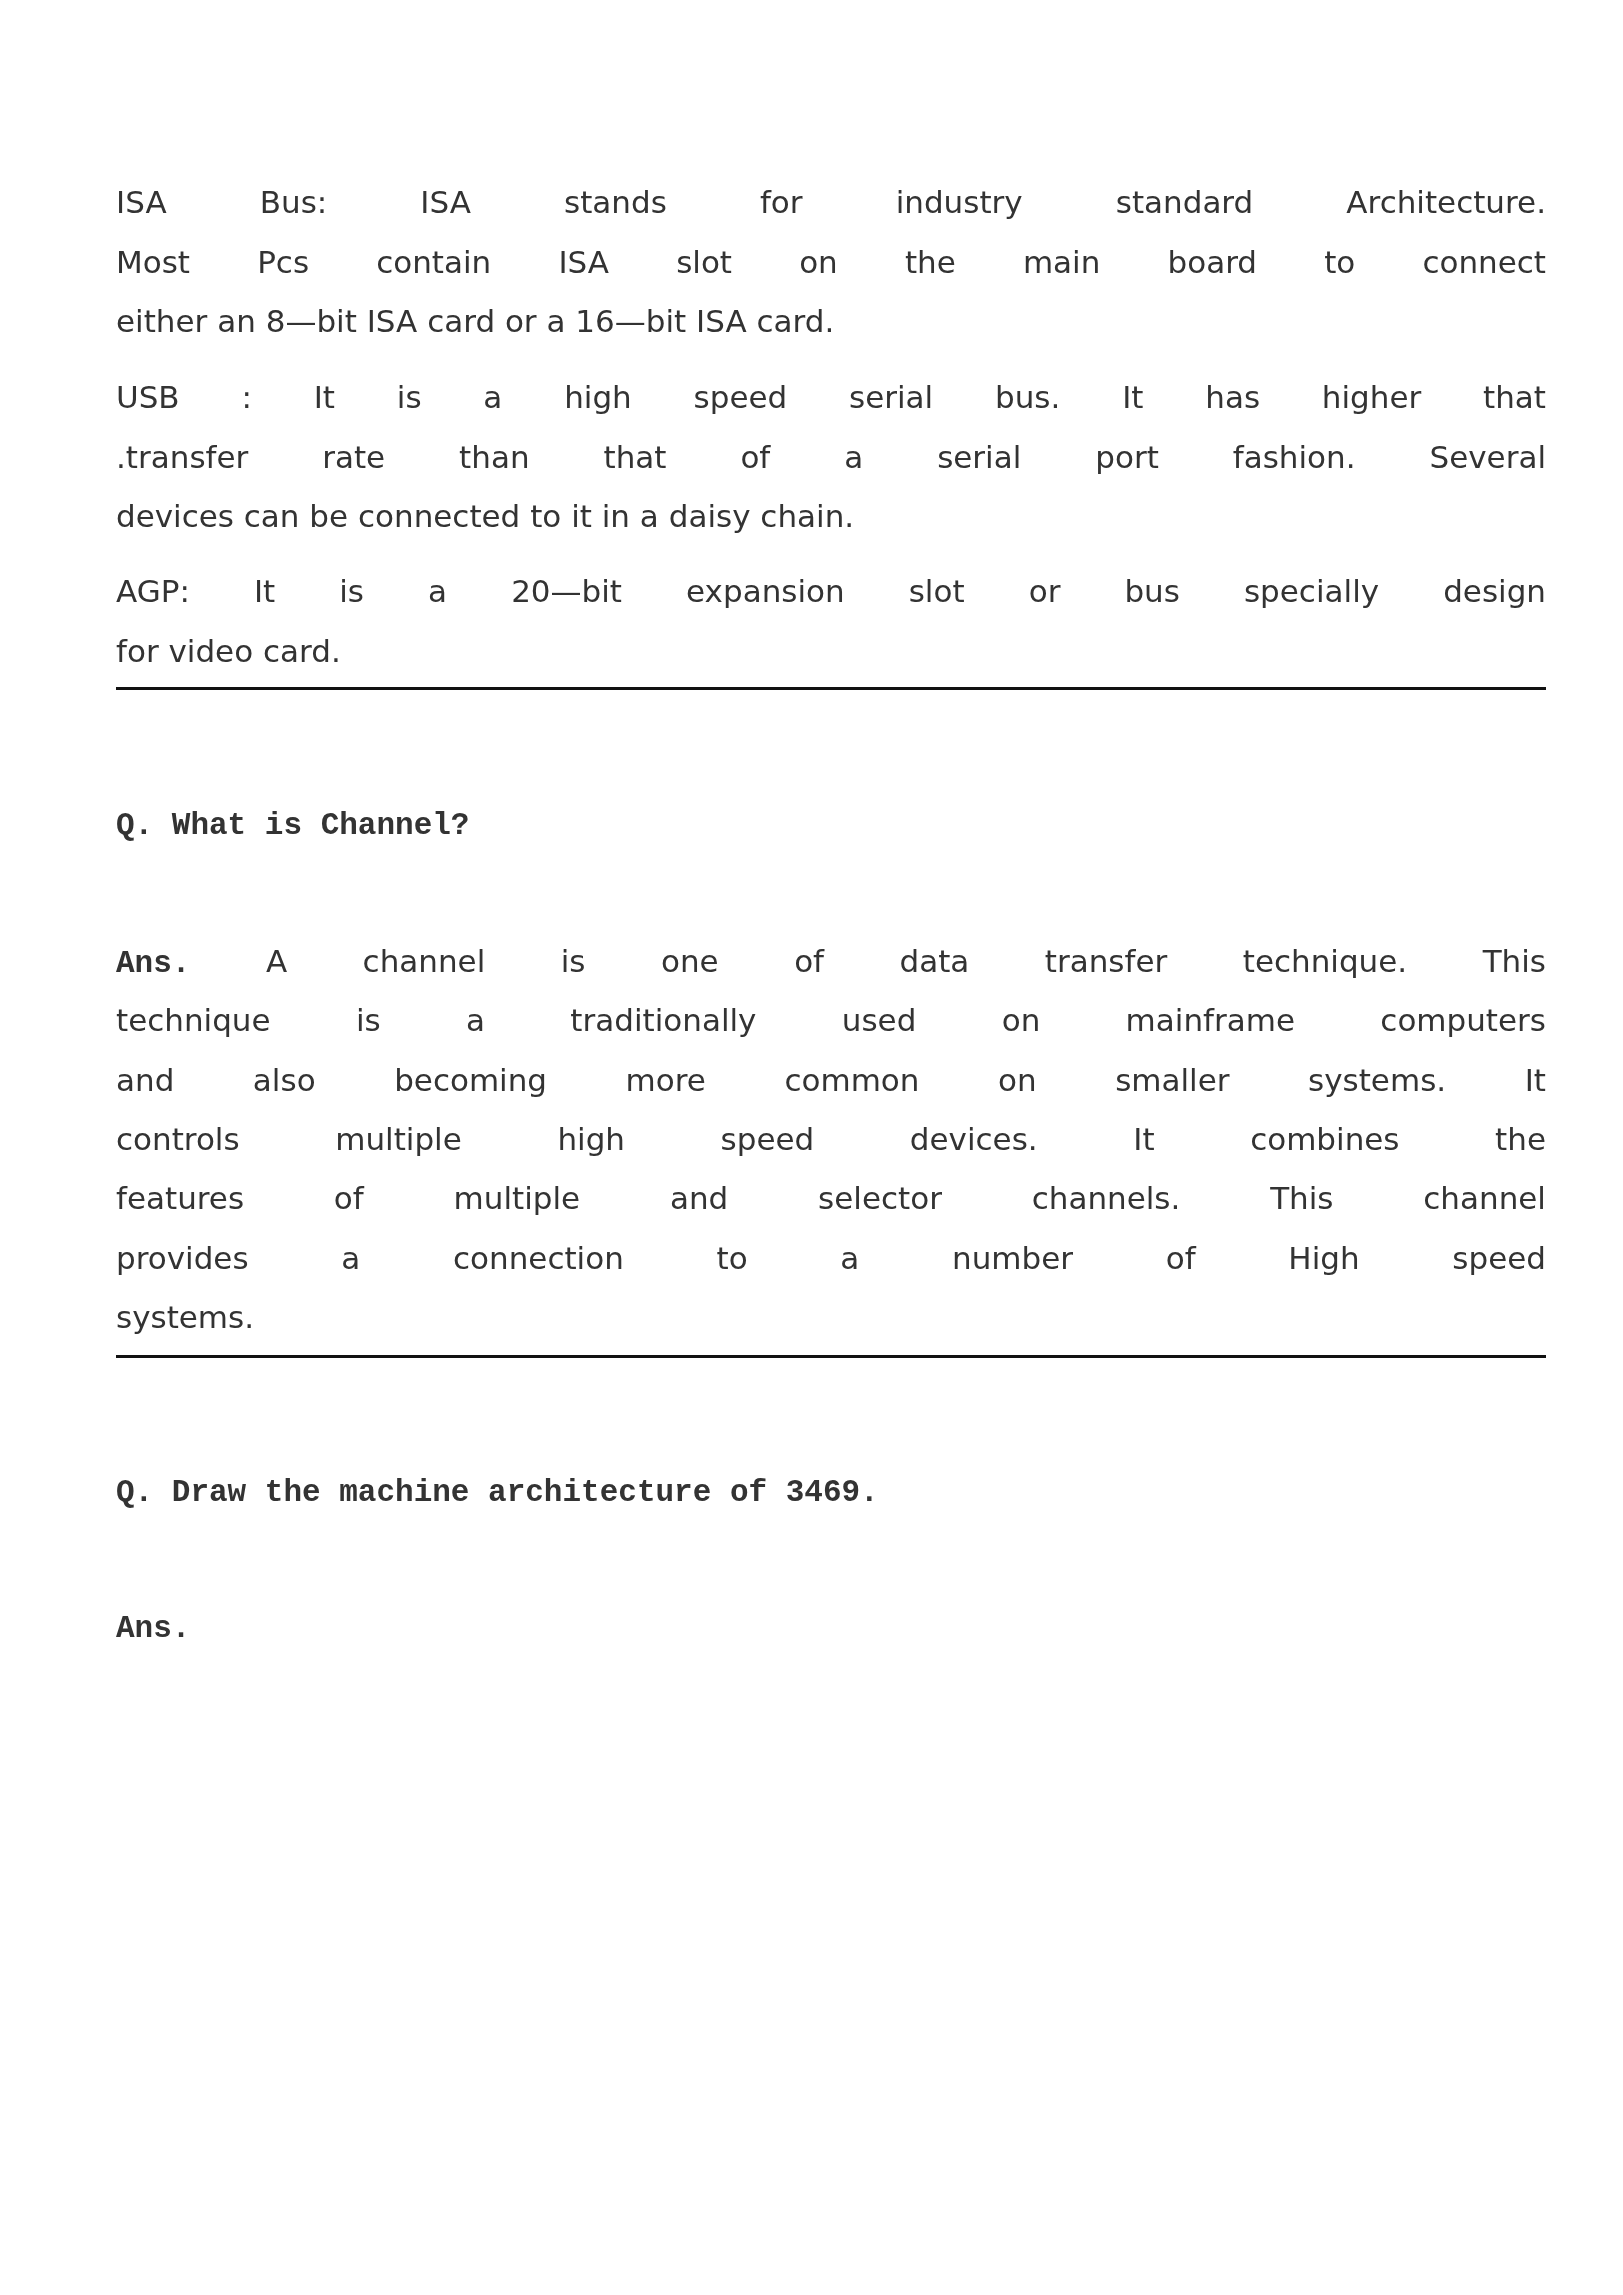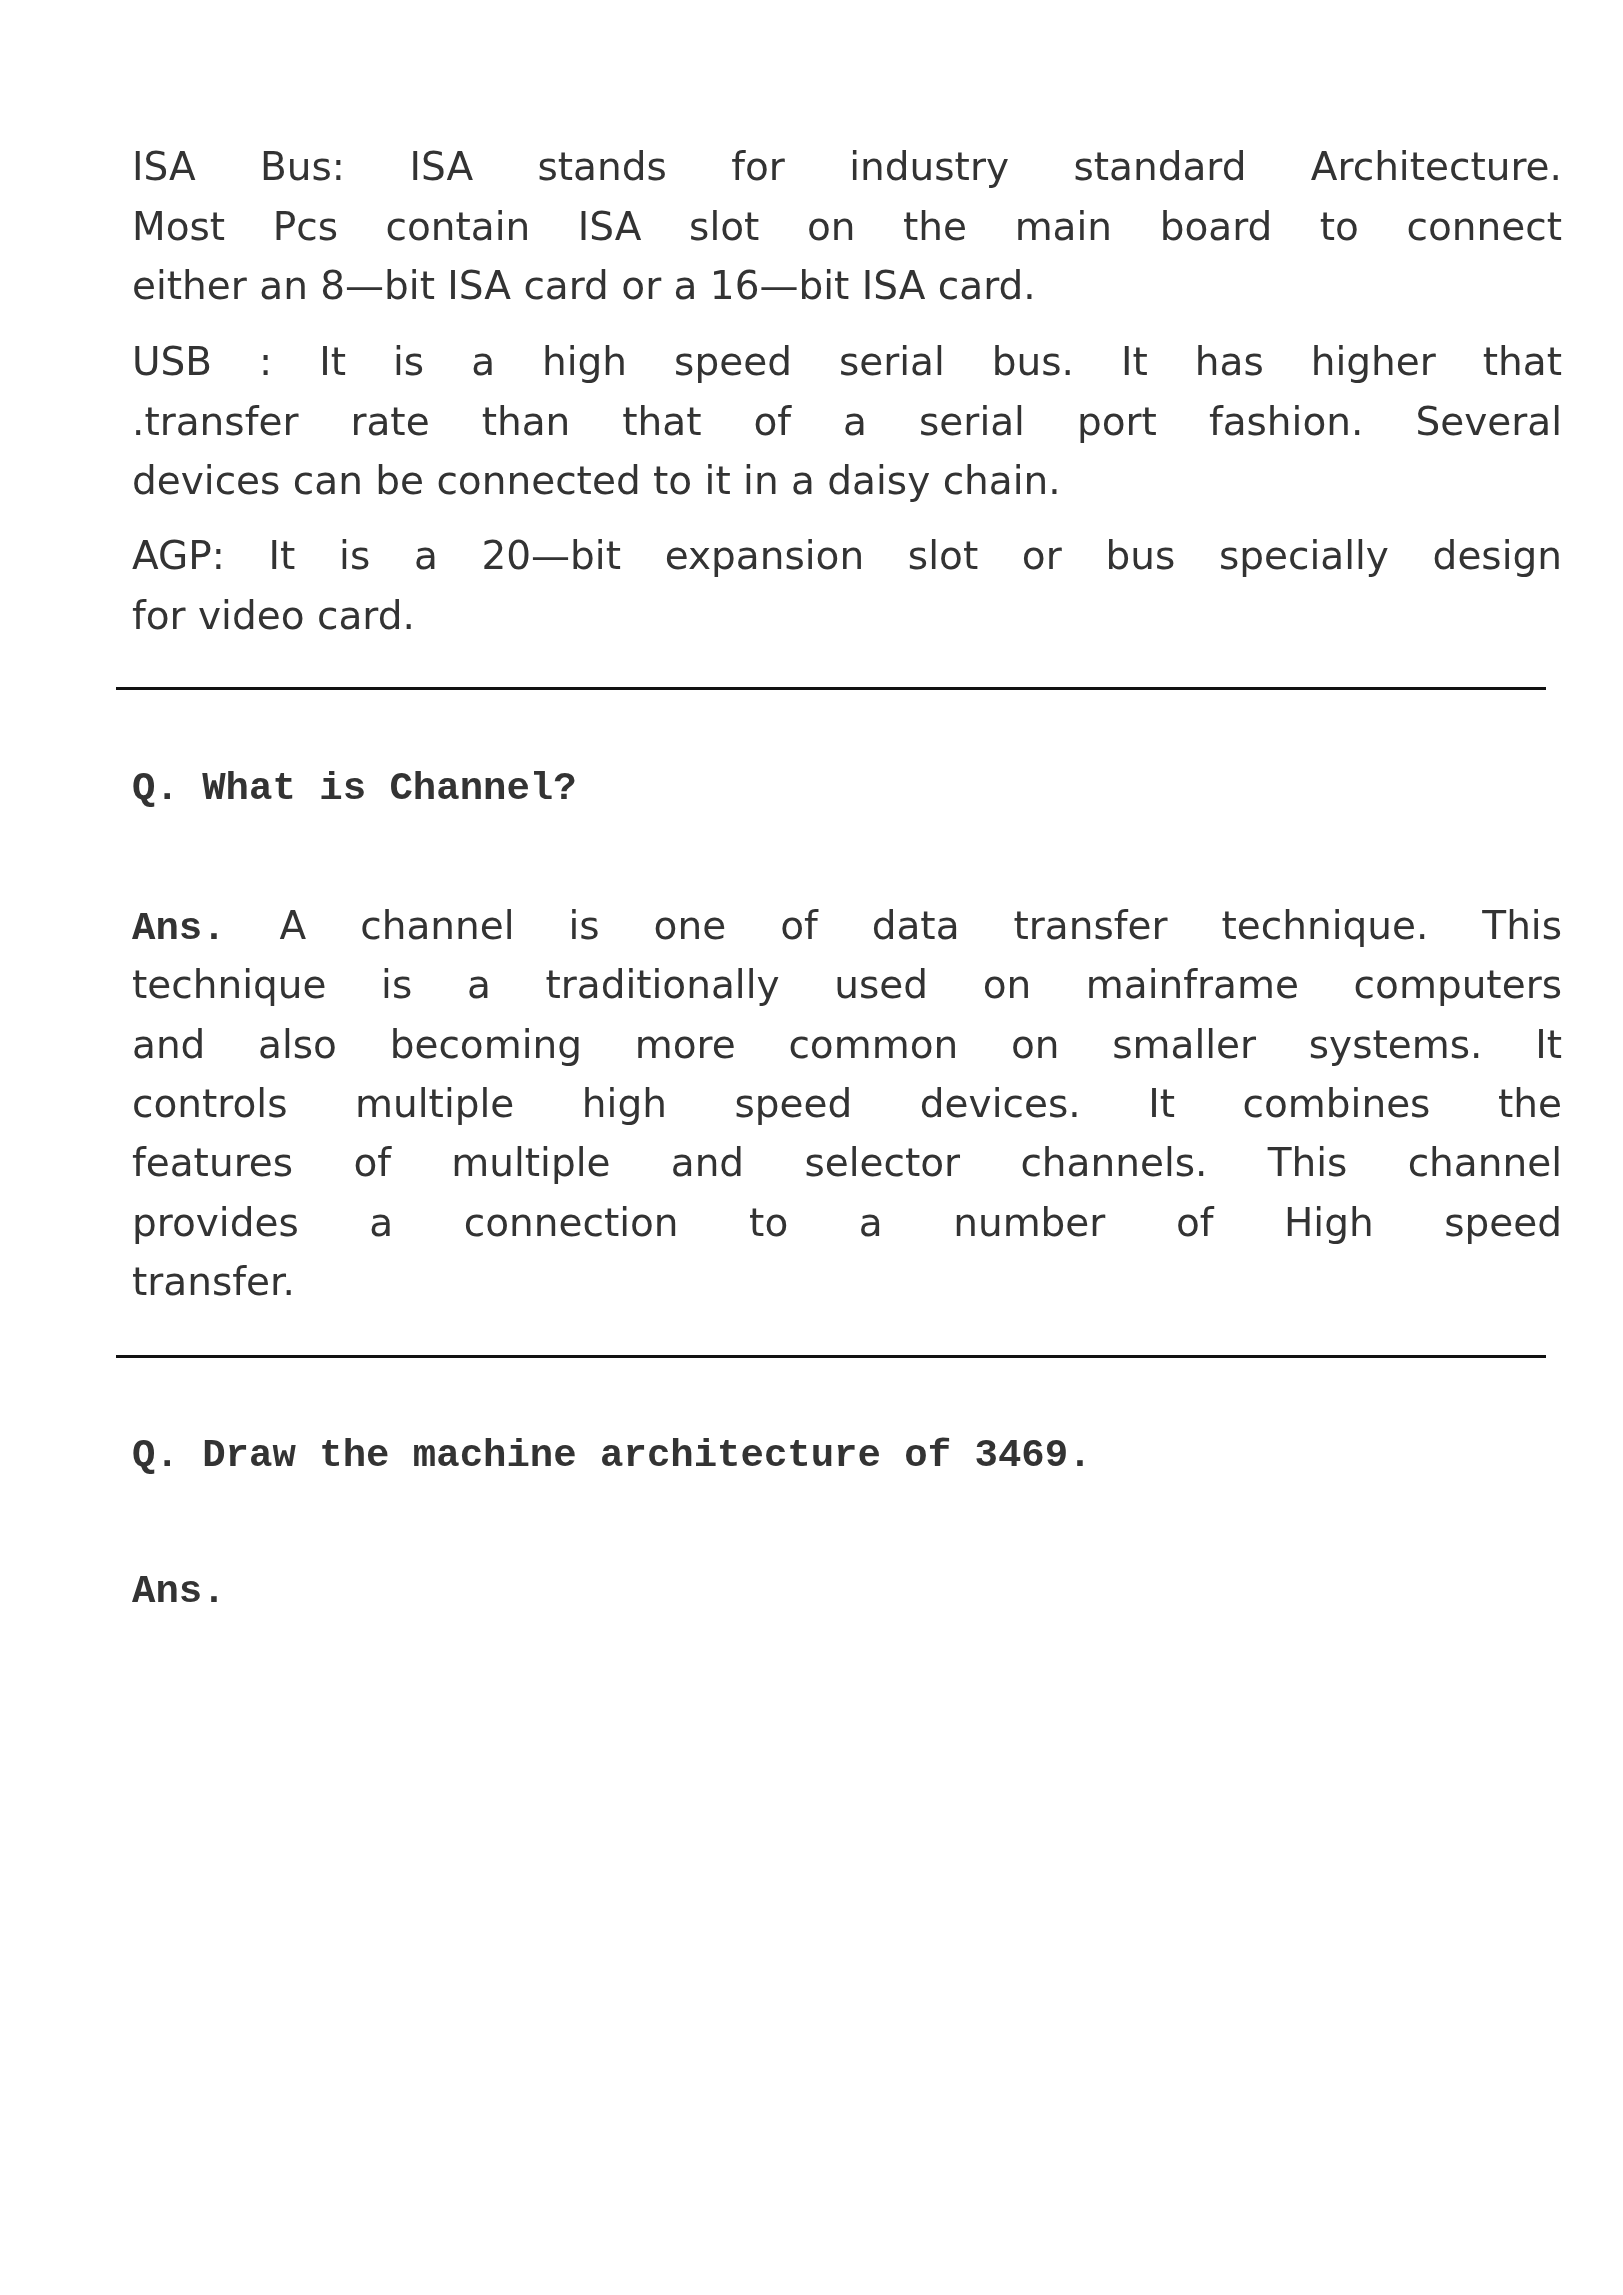"ISA Bus: ISA stands for" .line { font-size: 39px -> 31px; left: 16px -> 0; margin-top: none -> 36px }
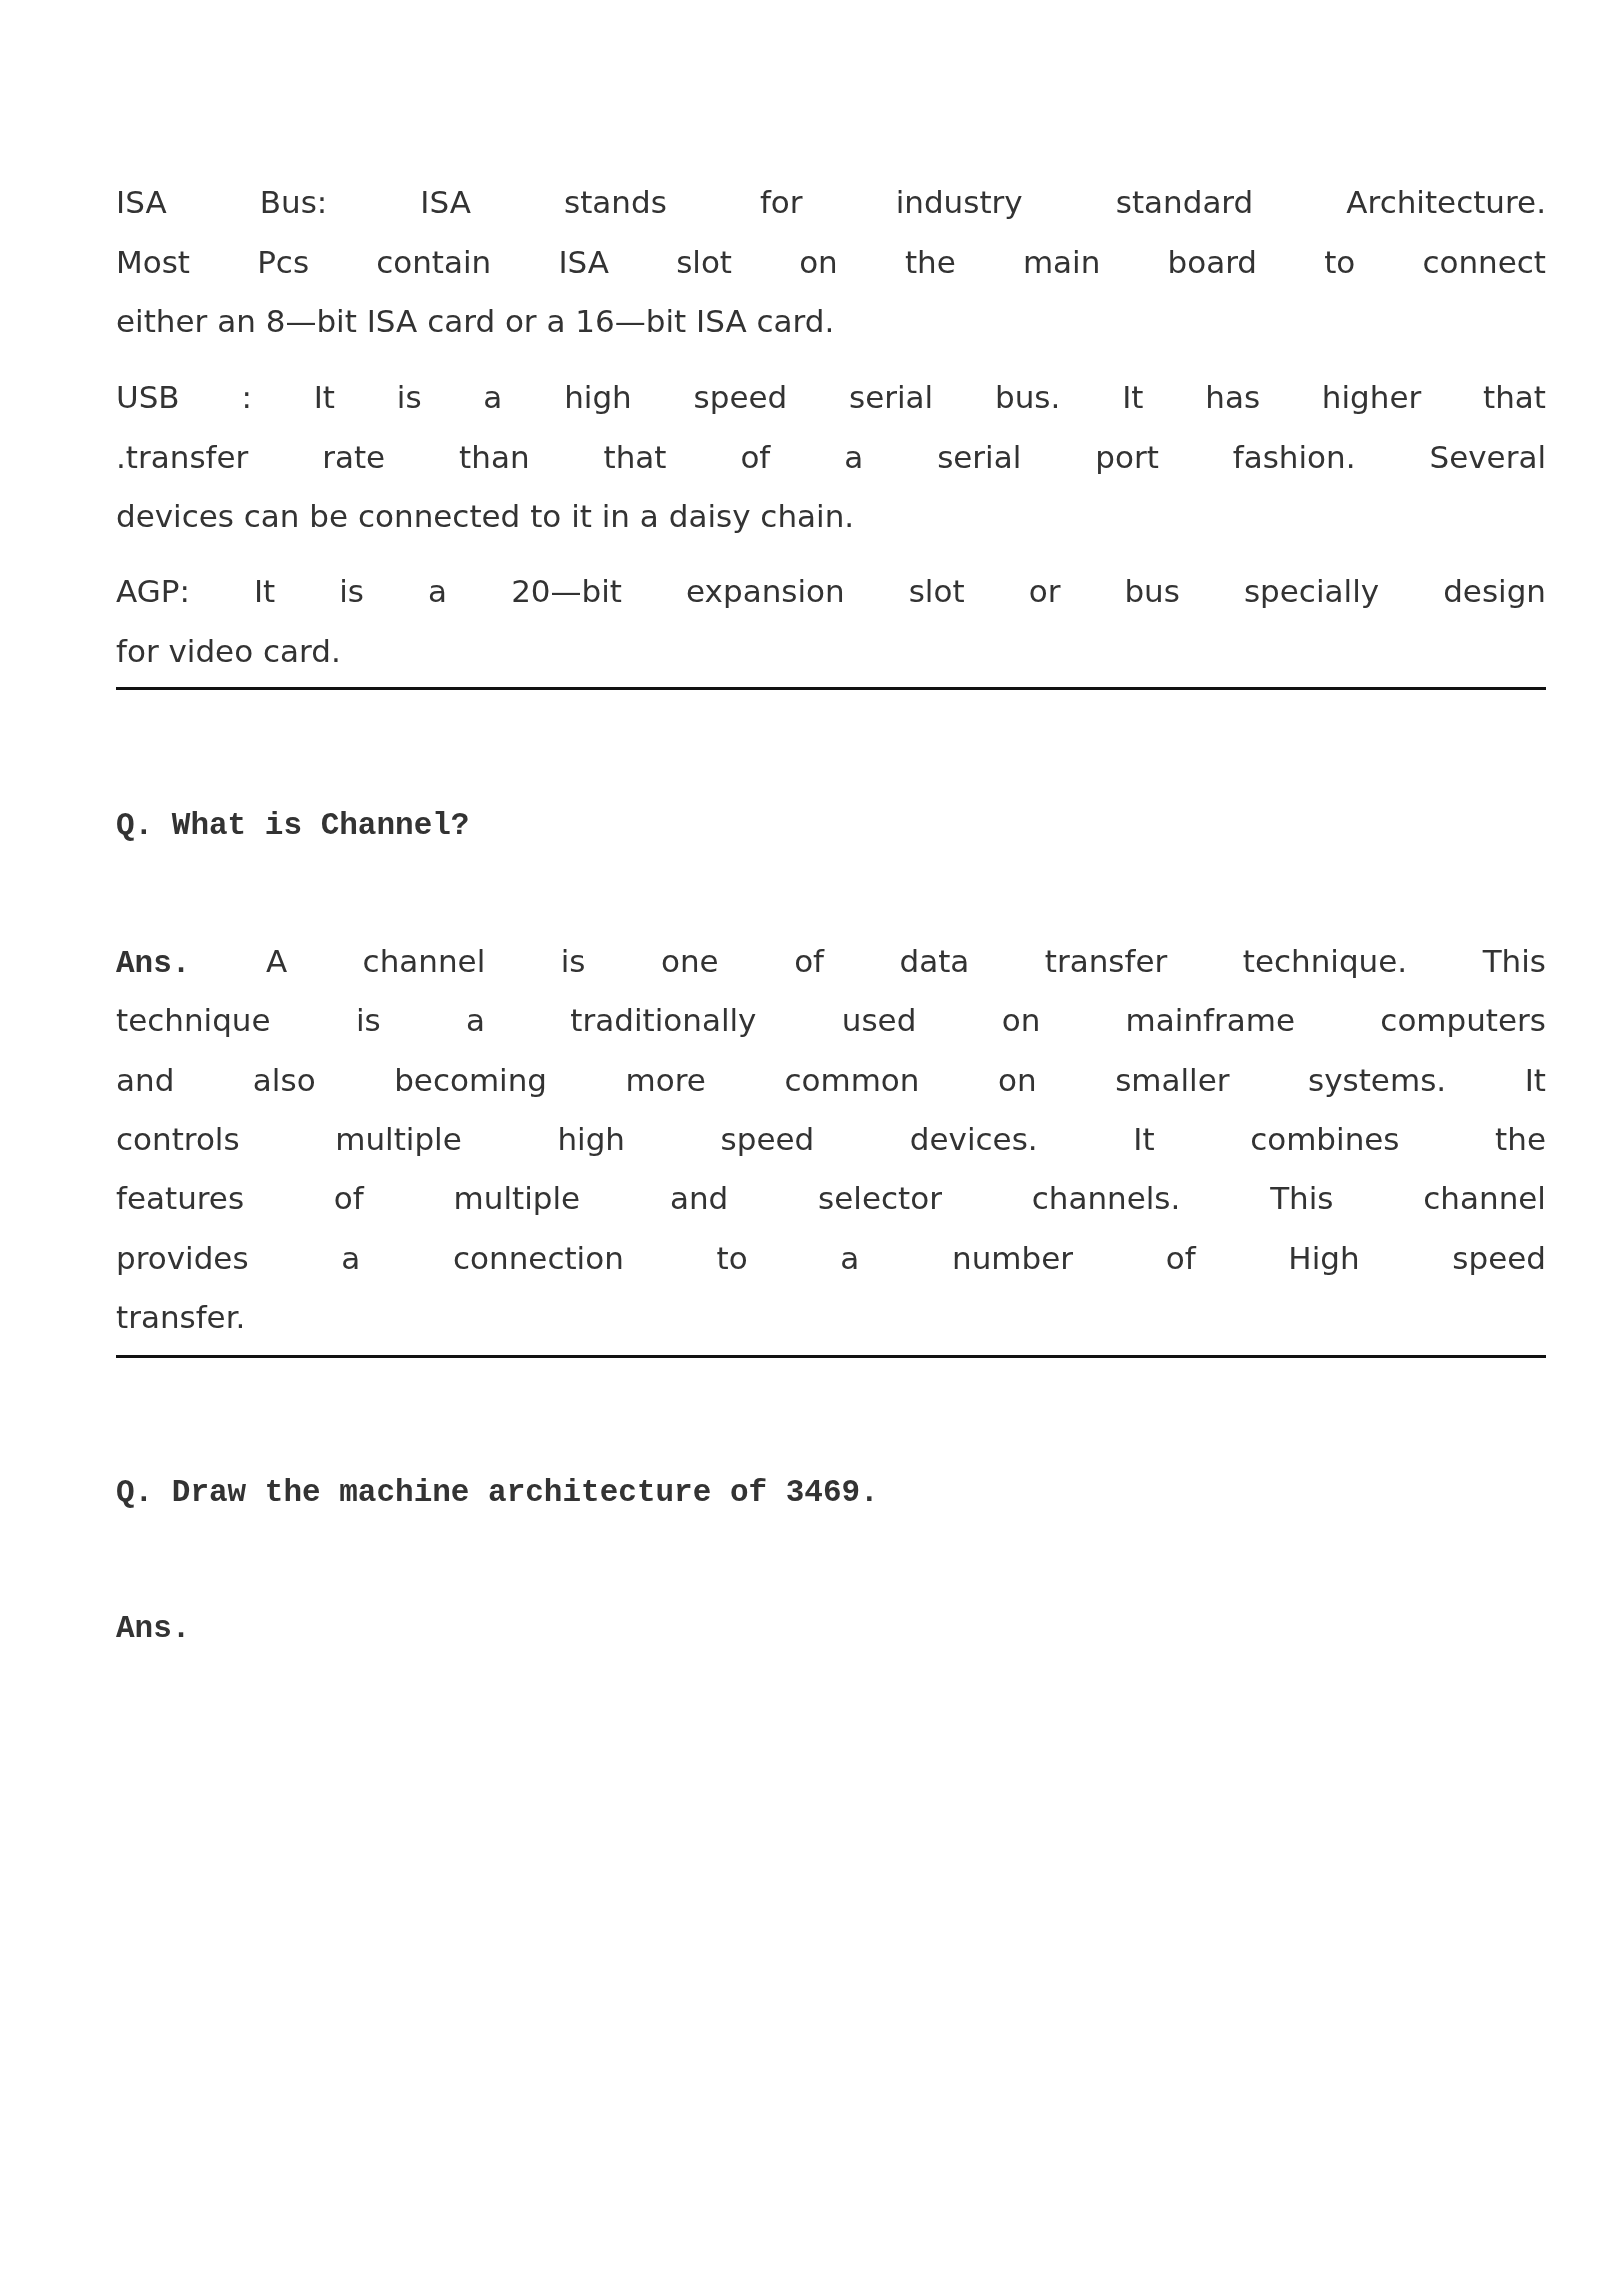"transfer." div.line { text: transfer -> systems }
